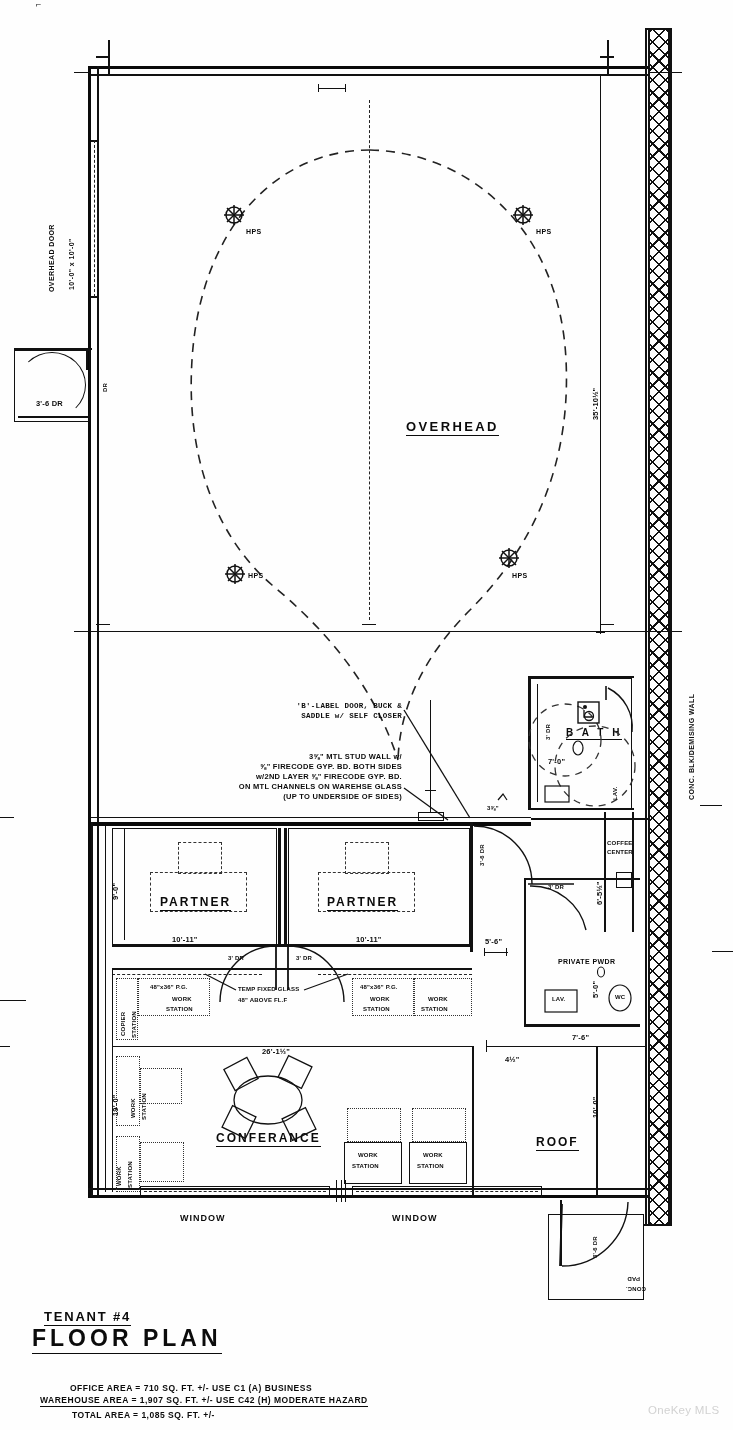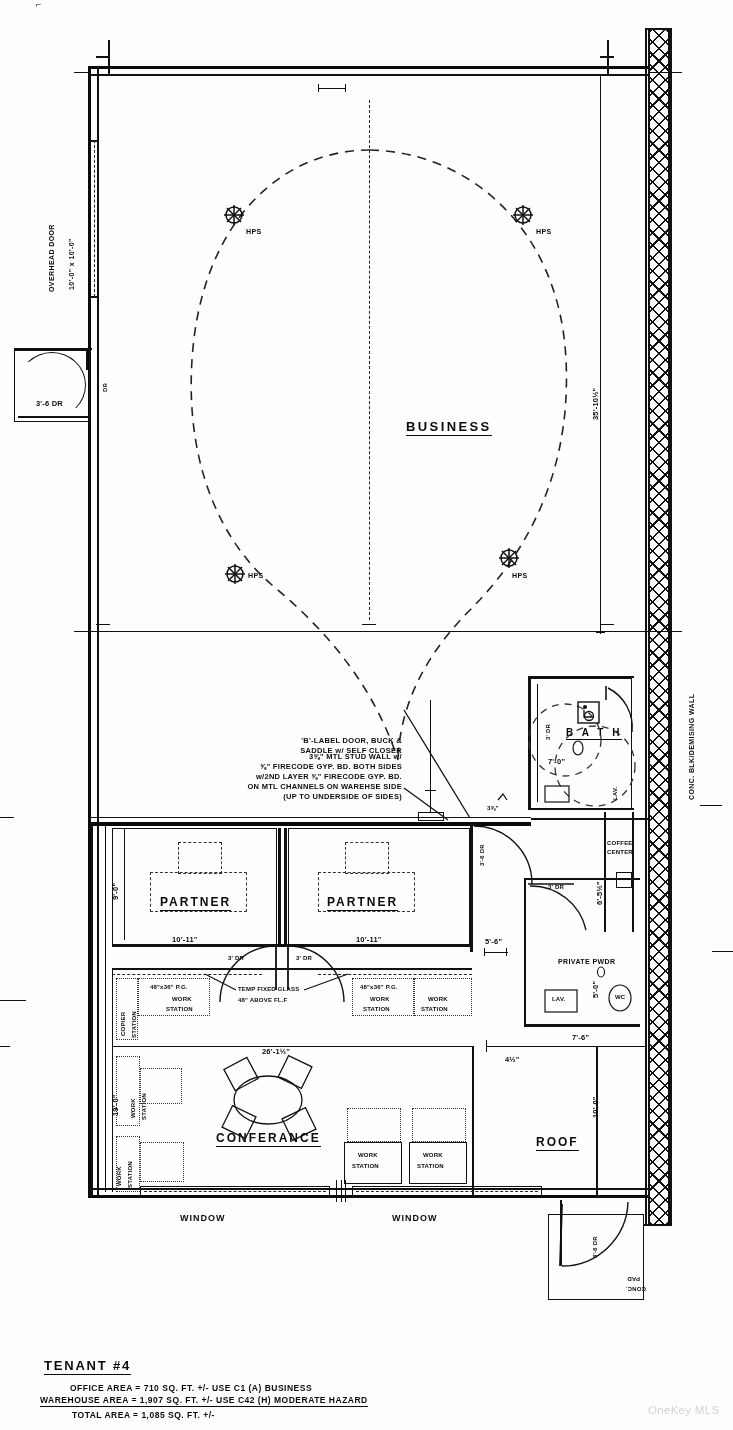"BUSINESS" div.t { text: BUSINESS -> OVERHEAD }
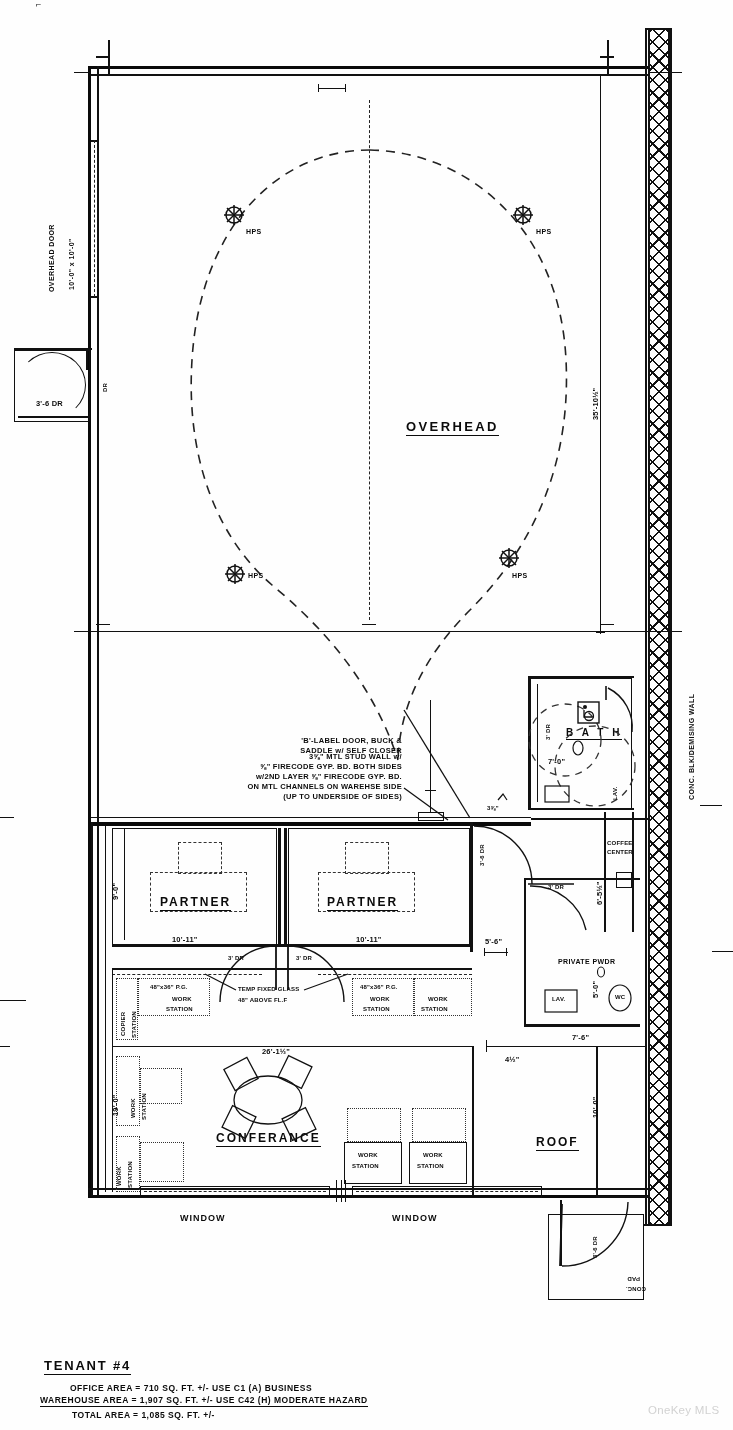"'B'-LABEL DOOR, BUCK &" div.t { font-family: none -> Liberation Mono, monospace; top: 736px -> 702px }
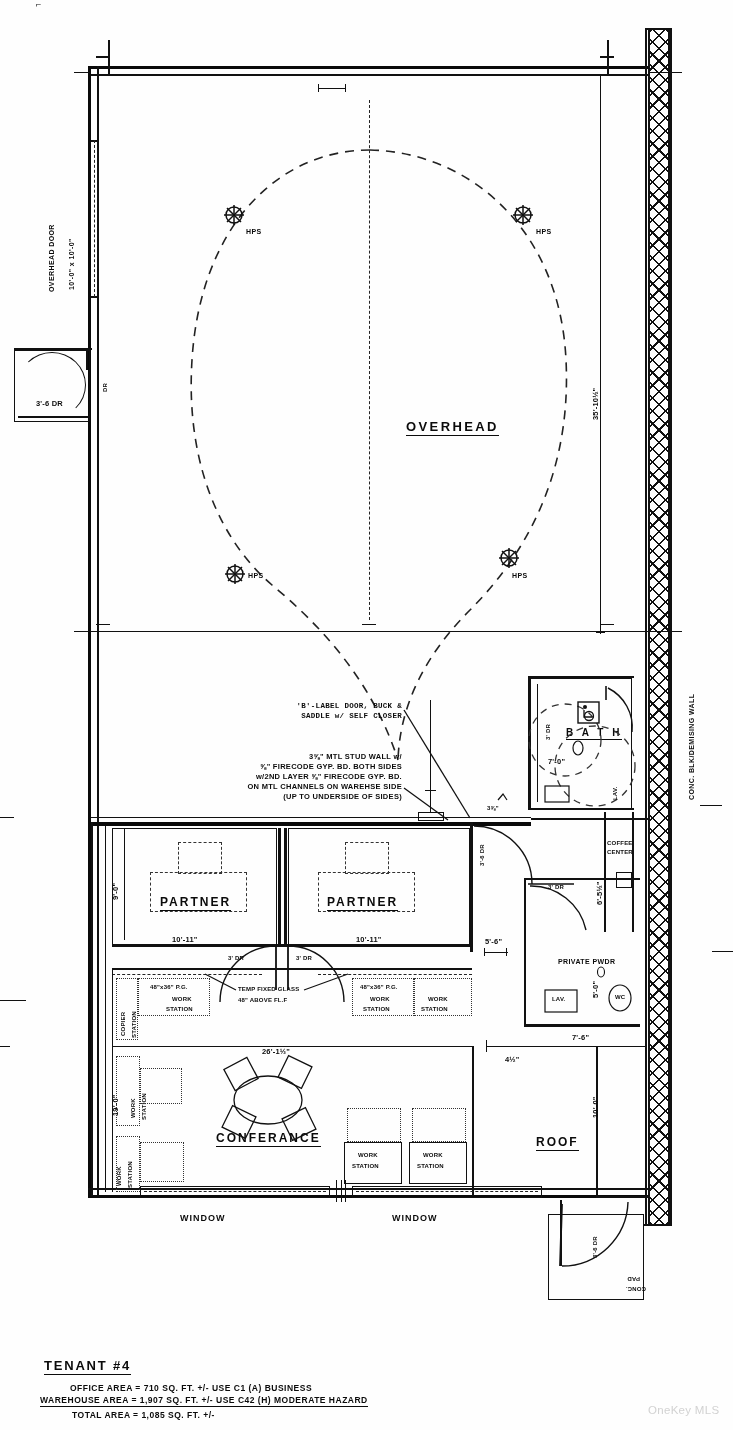"ON MTL CHANNELS ON WAREHSE" span { text: SIDE -> GLASS }
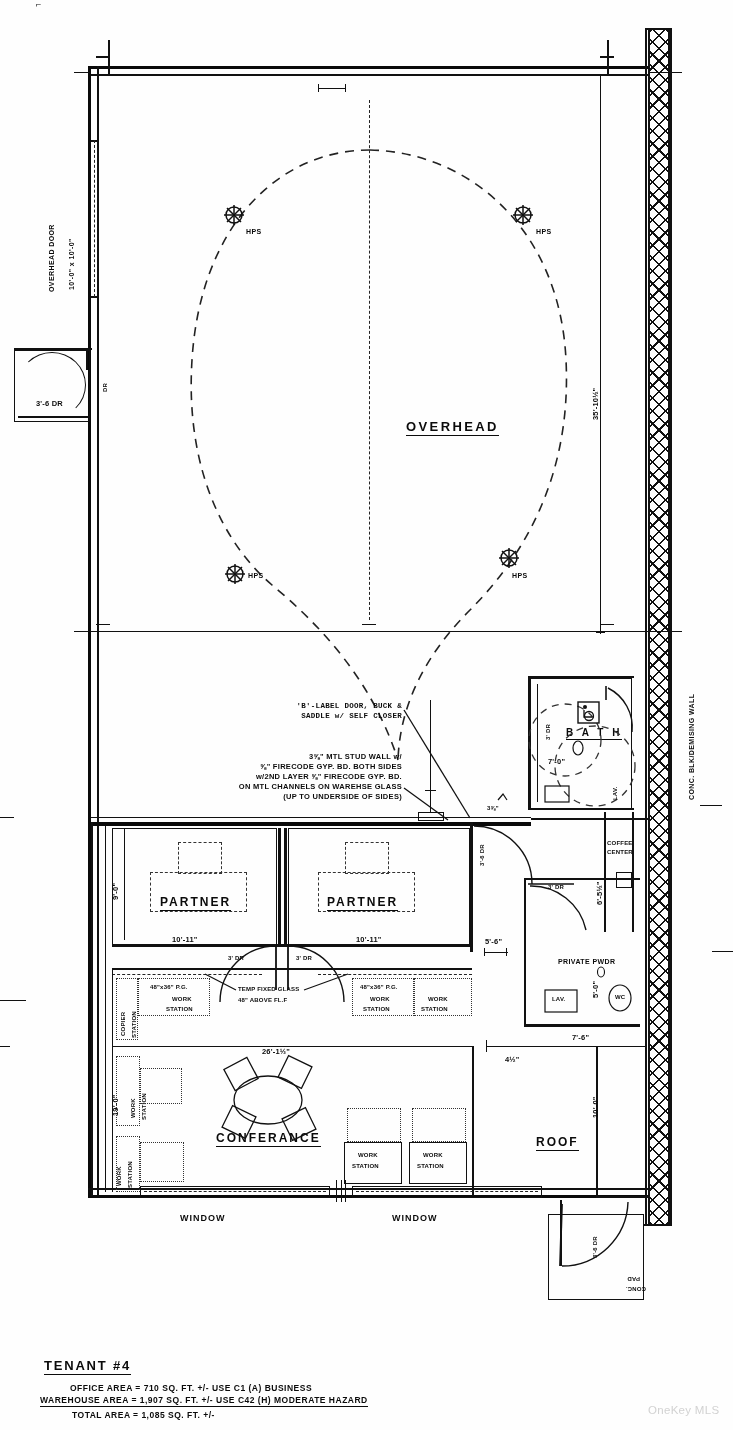"TENANT #4" div.t { top: 1359px -> 1310px }
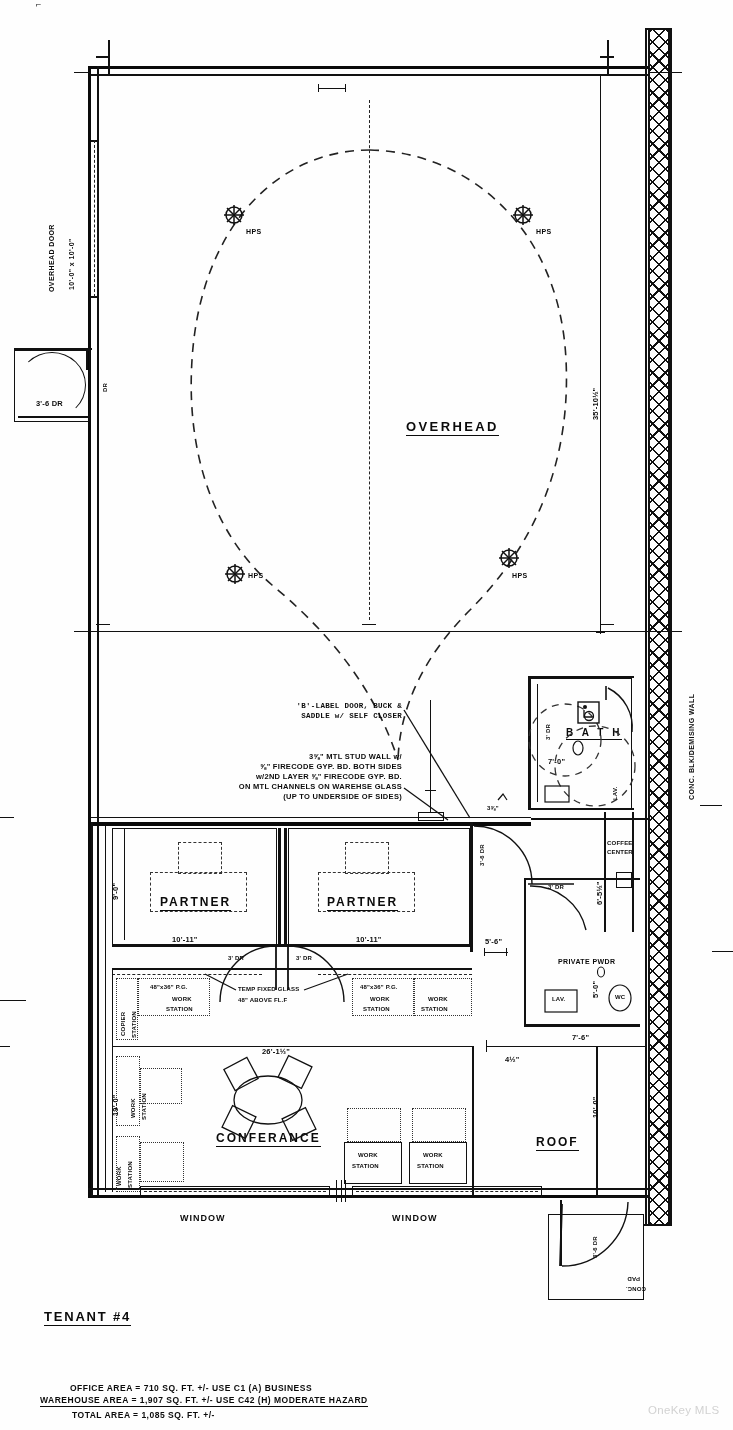"FLOOR PLAN" div.t { html: none -> <div>FLOOR PLAN</div> }
